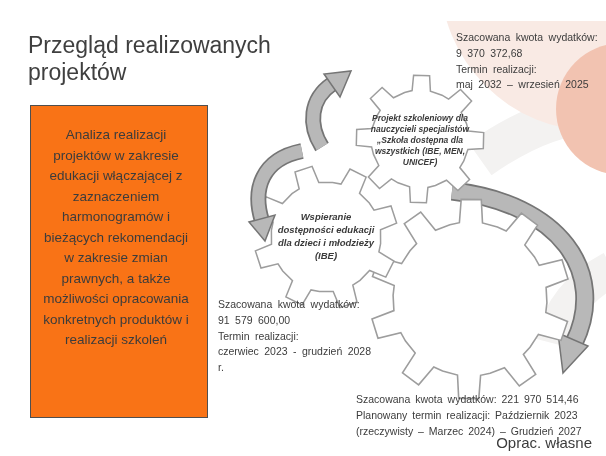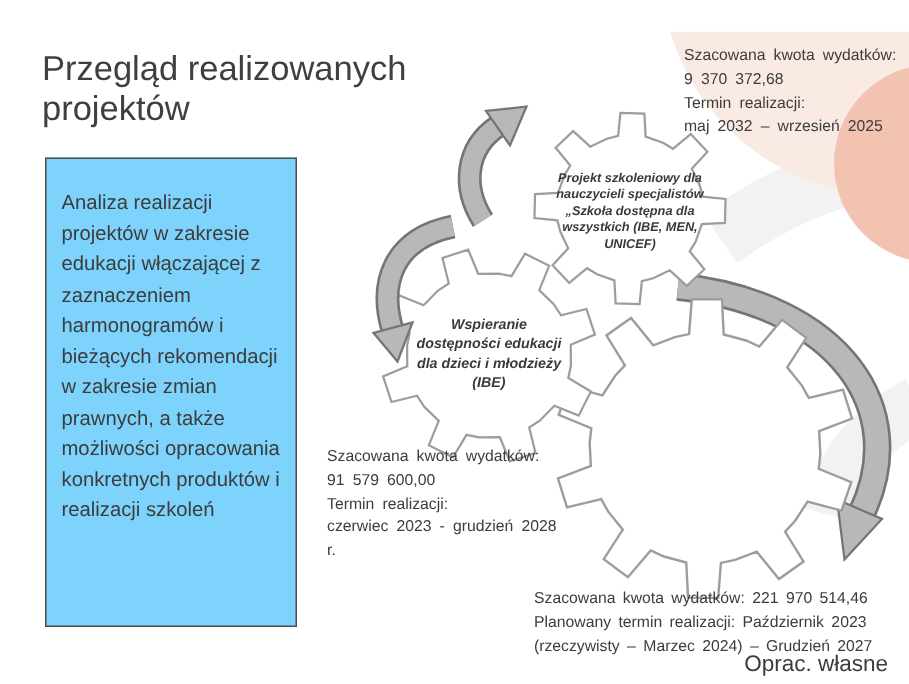"Analiza realizacji projektów w zakresie" .left-box { background: #7dd3fc -> #f97316; padding: 19px 6px 0 10px -> 19px 16px 0 10px; text-align: none -> center }
